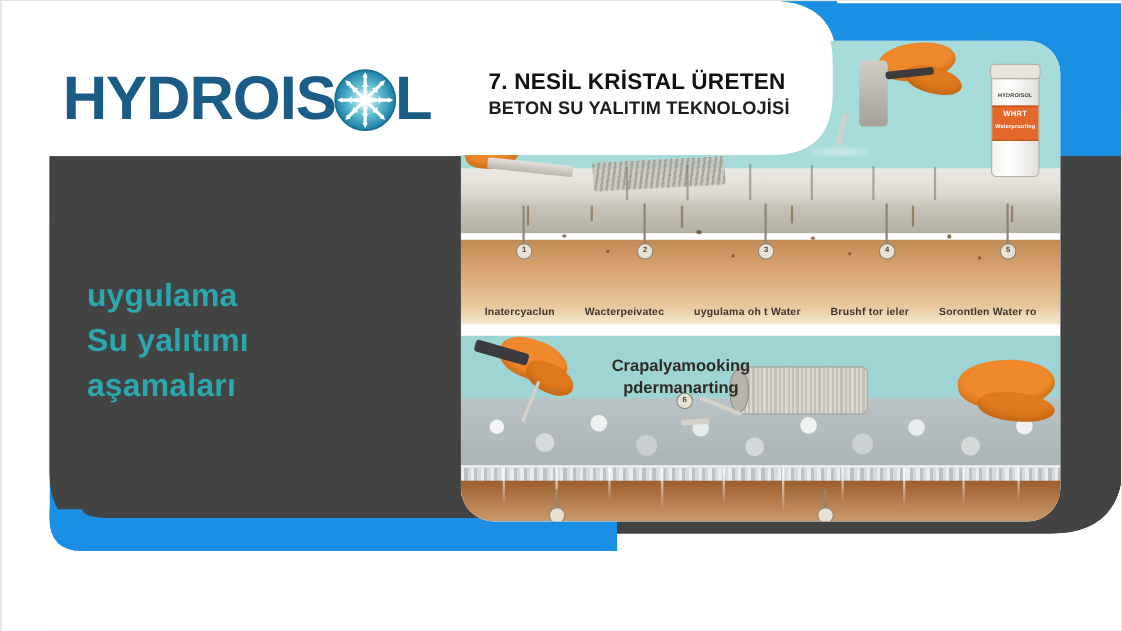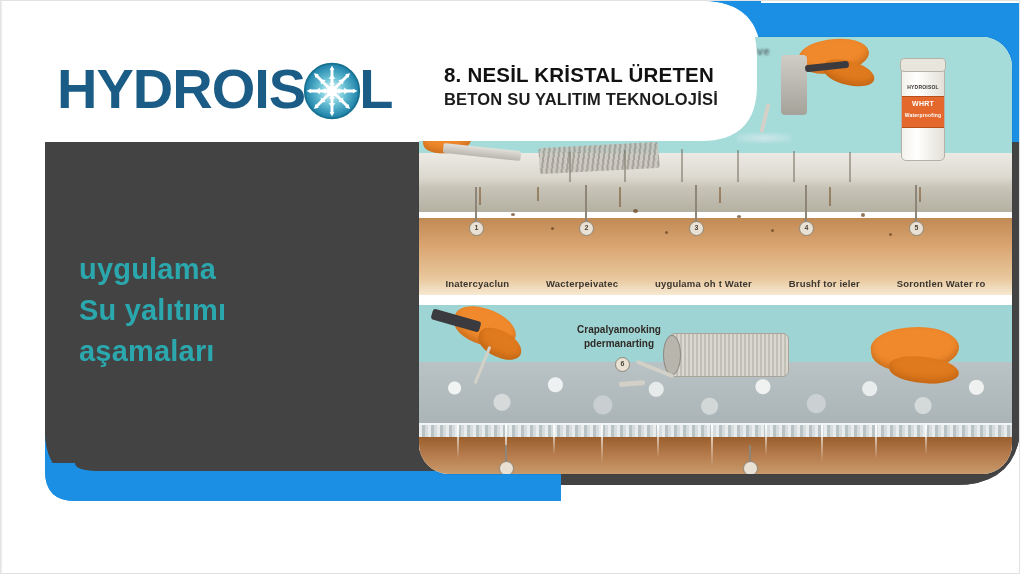"8. NESİL KRİSTAL ÜRETEN" div.l1 { text: 8 -> 7 }
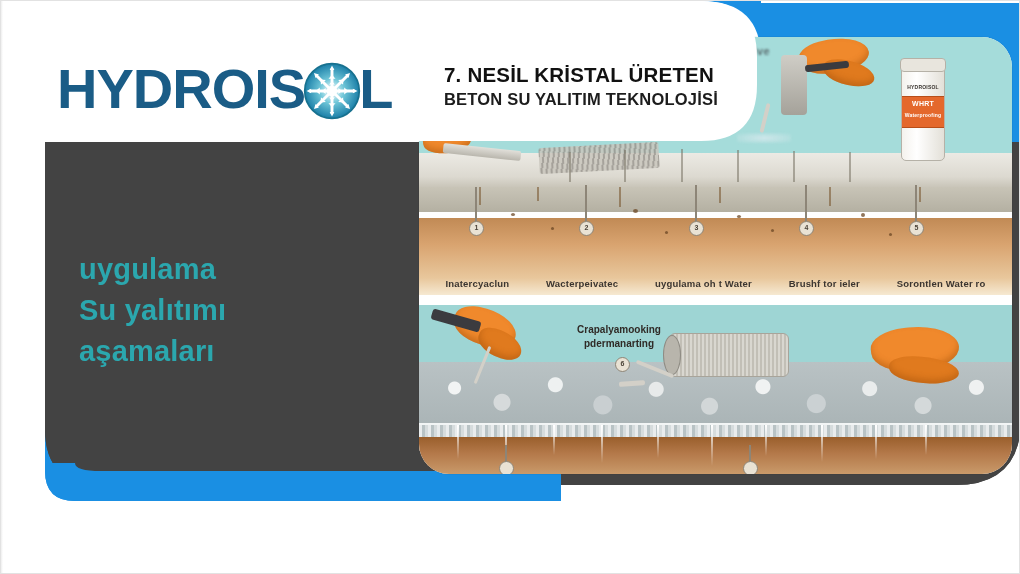"Inatercyaclun" .illus-card { padding-left: 48px -> none }
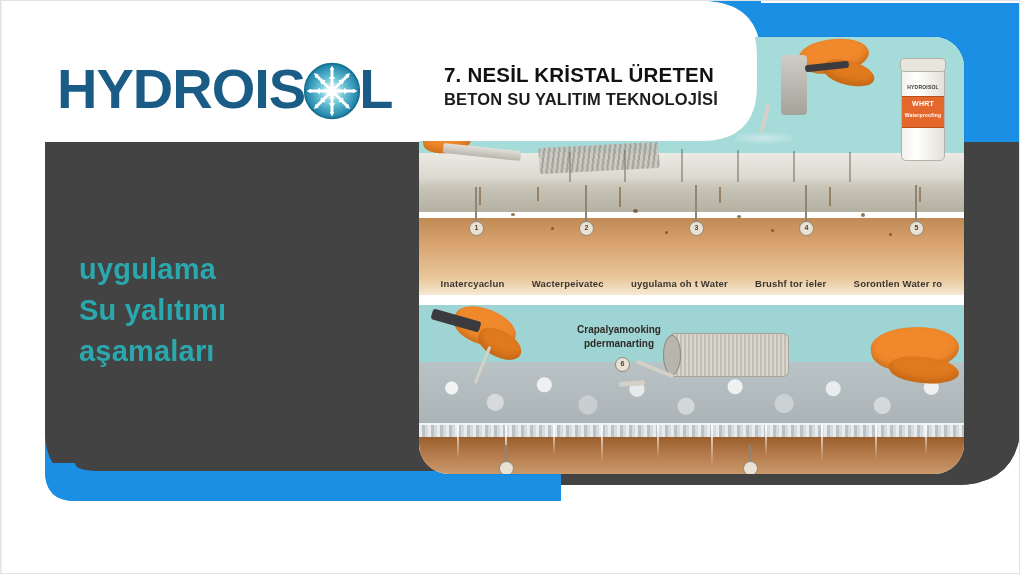"Crapalyamooking" .inner-label { font-size: 10px -> 15px }
